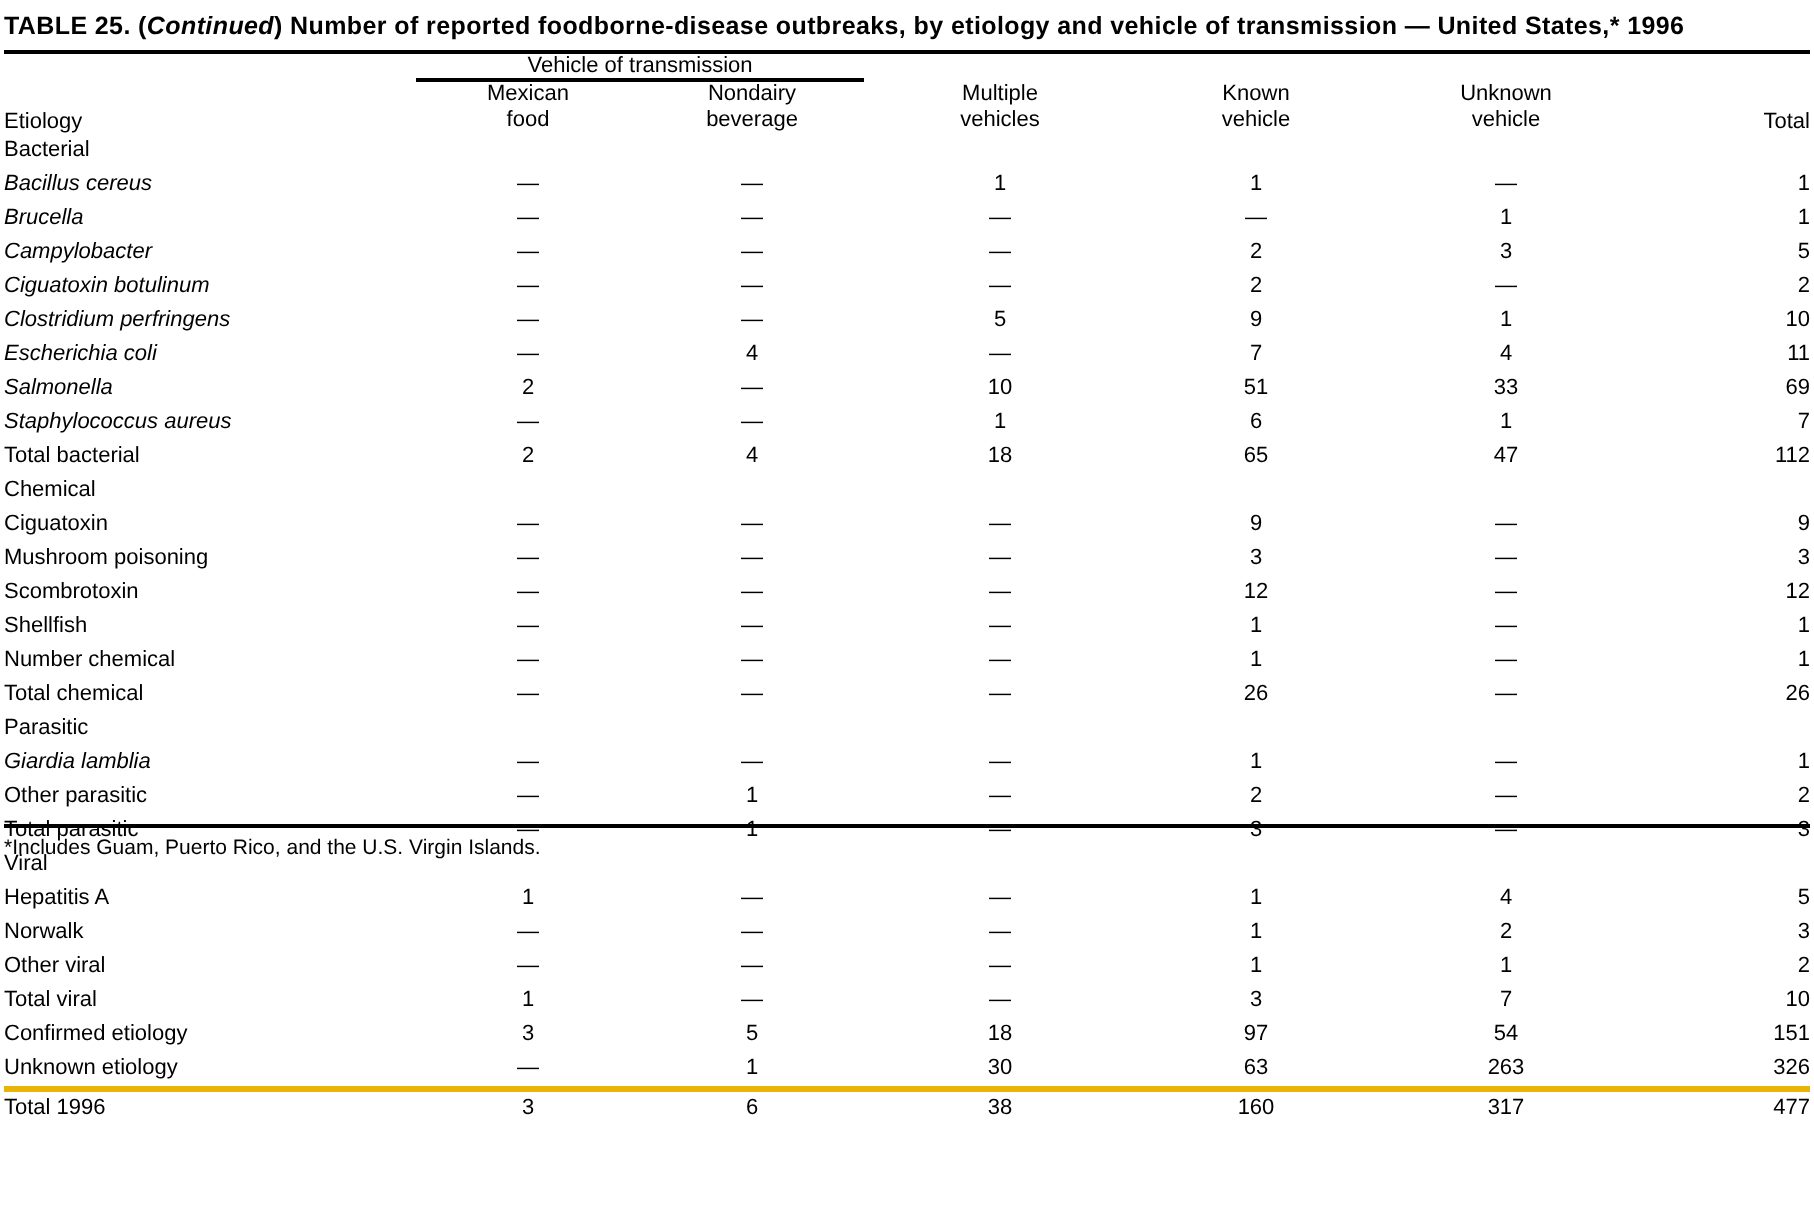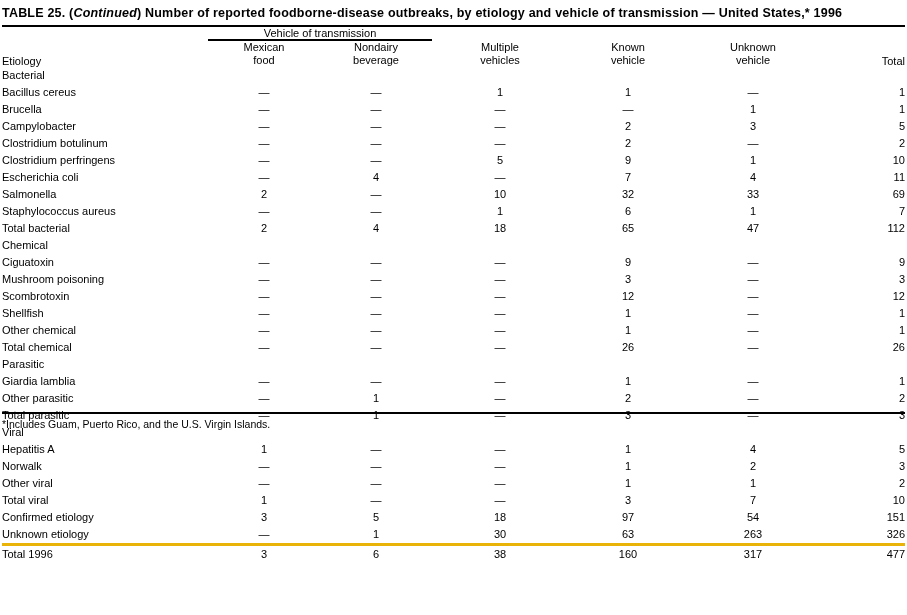"Bacillus cereus" .italic { font-style: none -> italic }
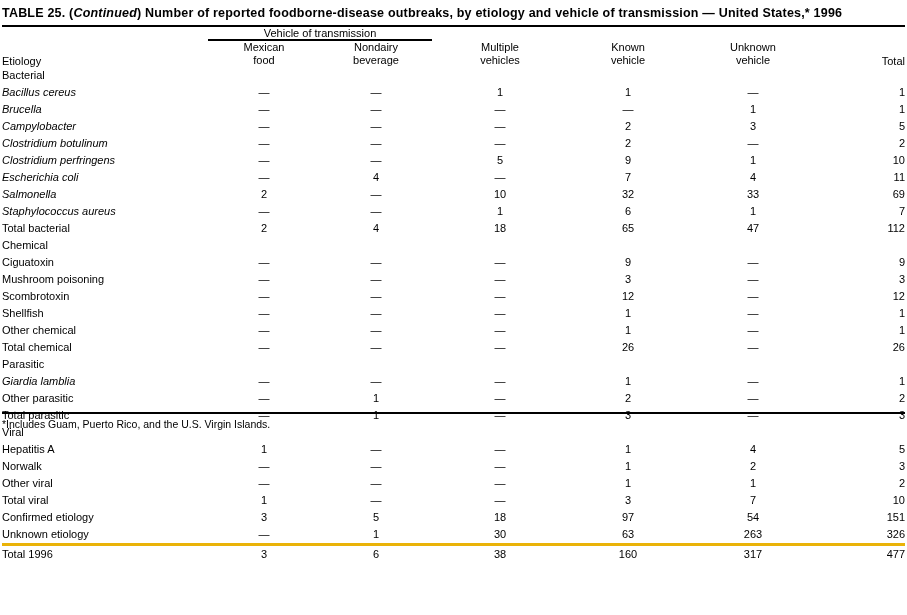"Clostridium botulinum" td.indent1 { text: Clostridium -> Ciguatoxin }
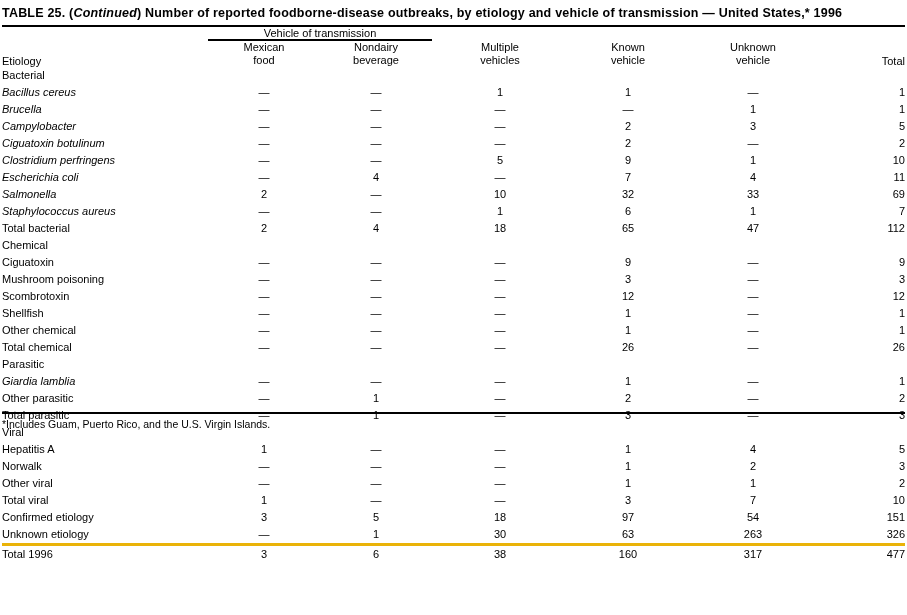"32" td.num { text: 32 -> 51 }
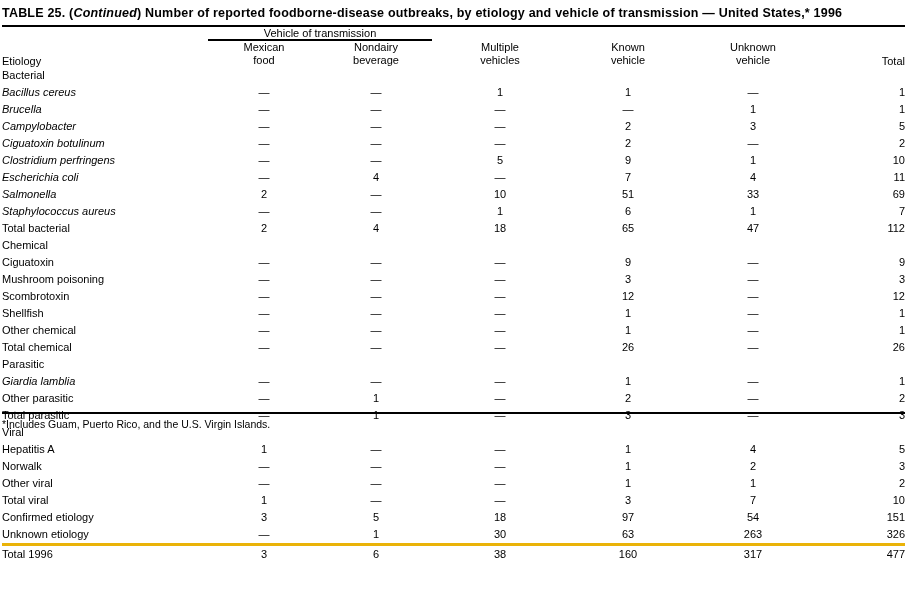"Other chemical" td.indent1 { text: Other -> Number }
